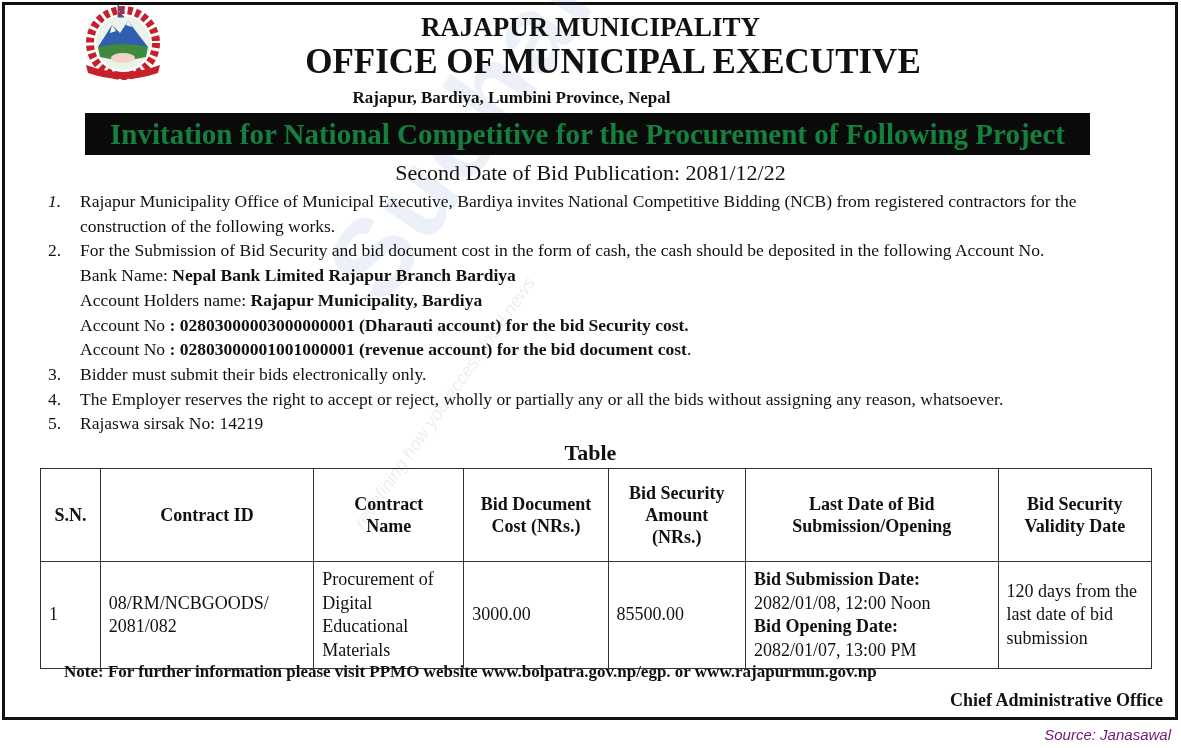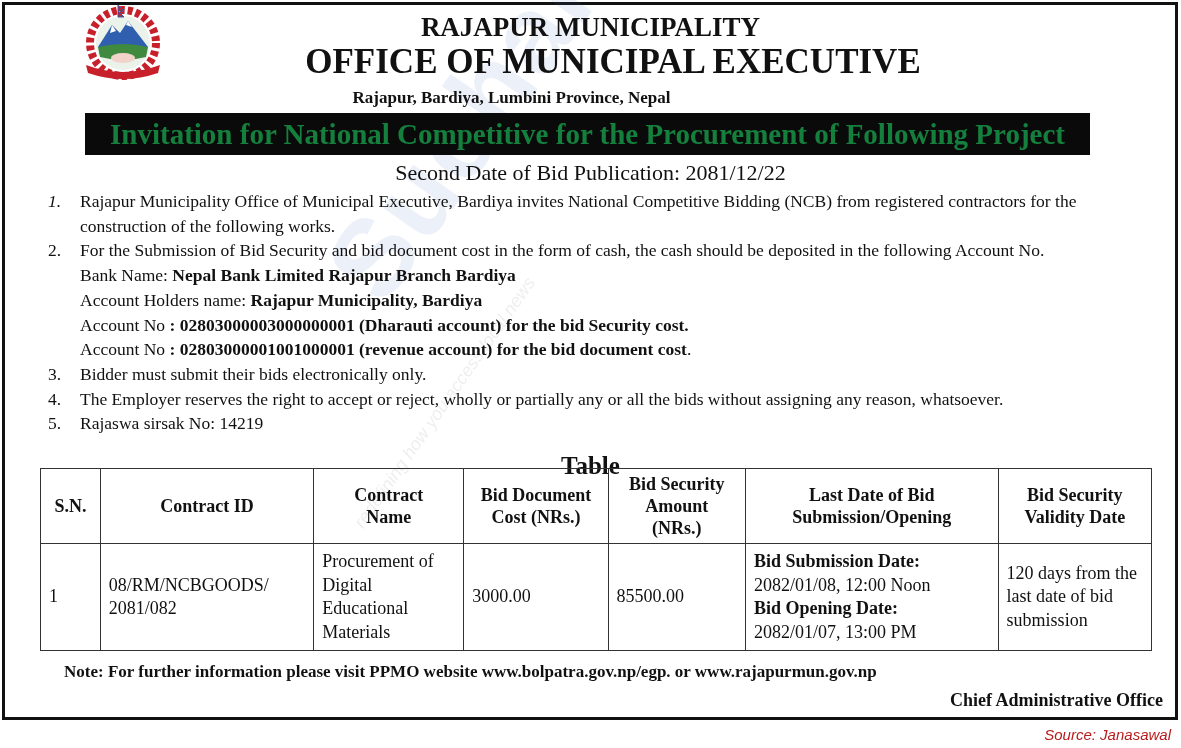"Table" .tbl-title { font-size: 25px -> 22px; margin-top: 12px -> none }
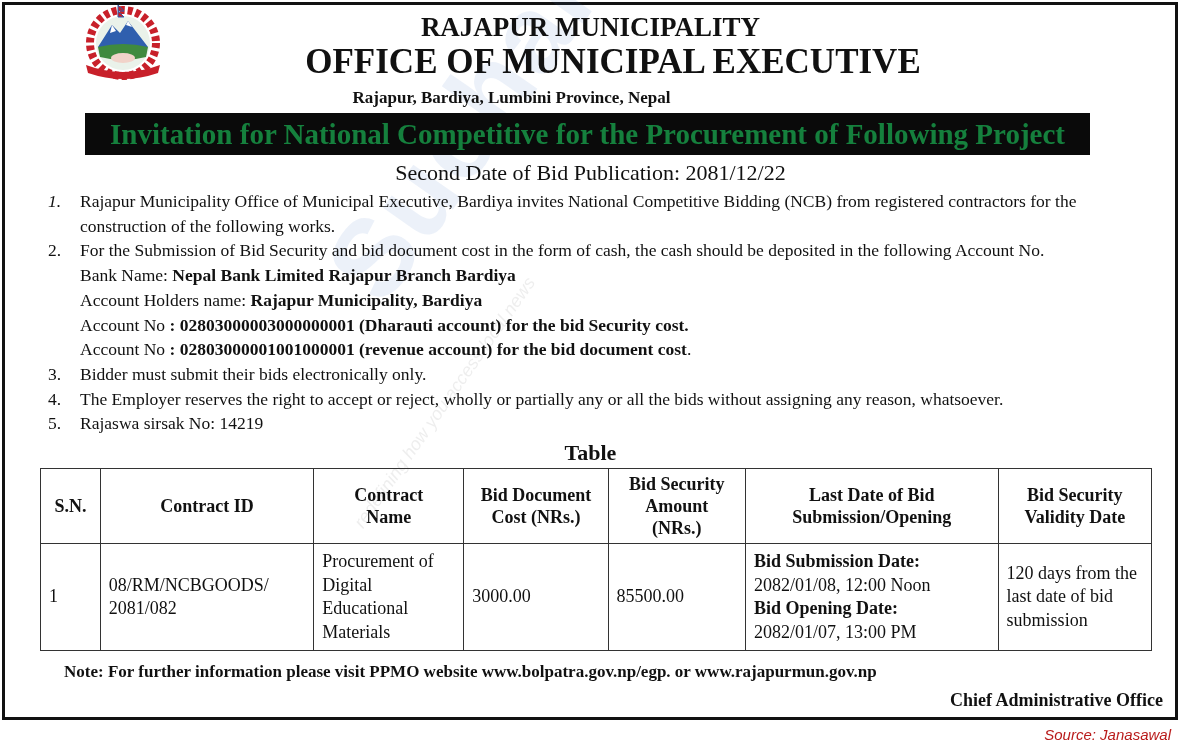"Last Date of Bid Submission/Opening" th { padding: 0 30px -> 9px 30px }
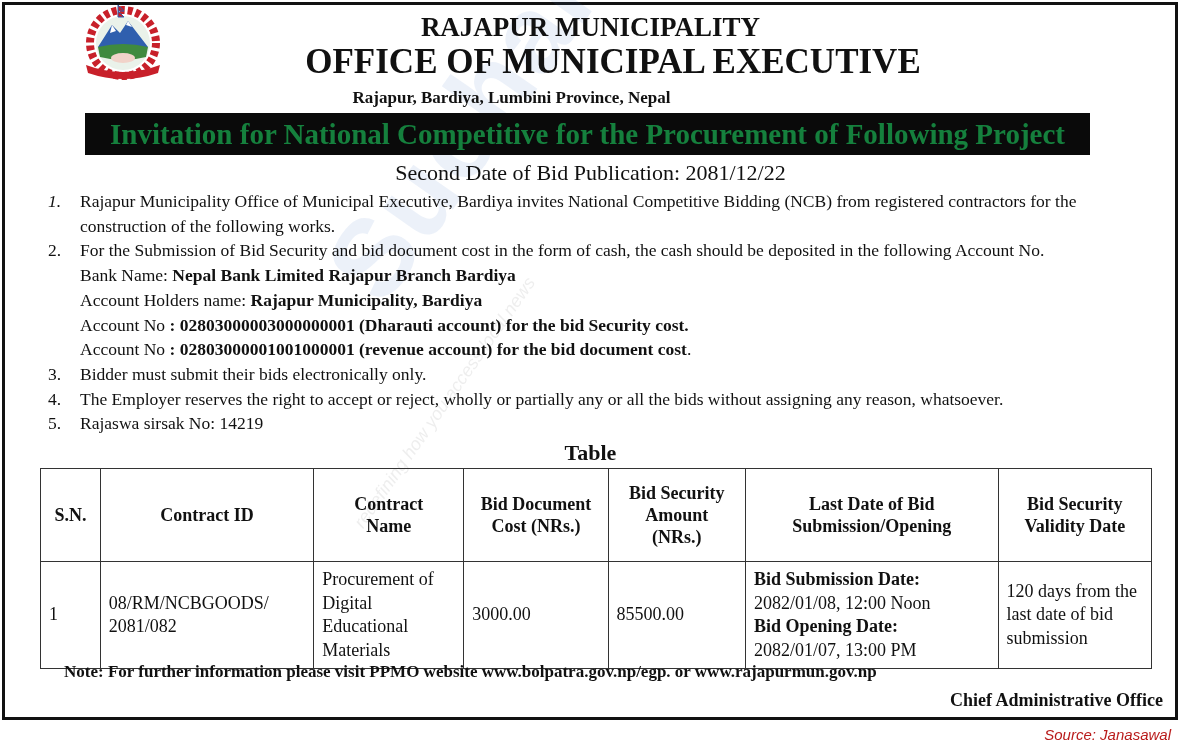"Source: Janasawal" .source { color: #b91c1c -> #701a75 }
